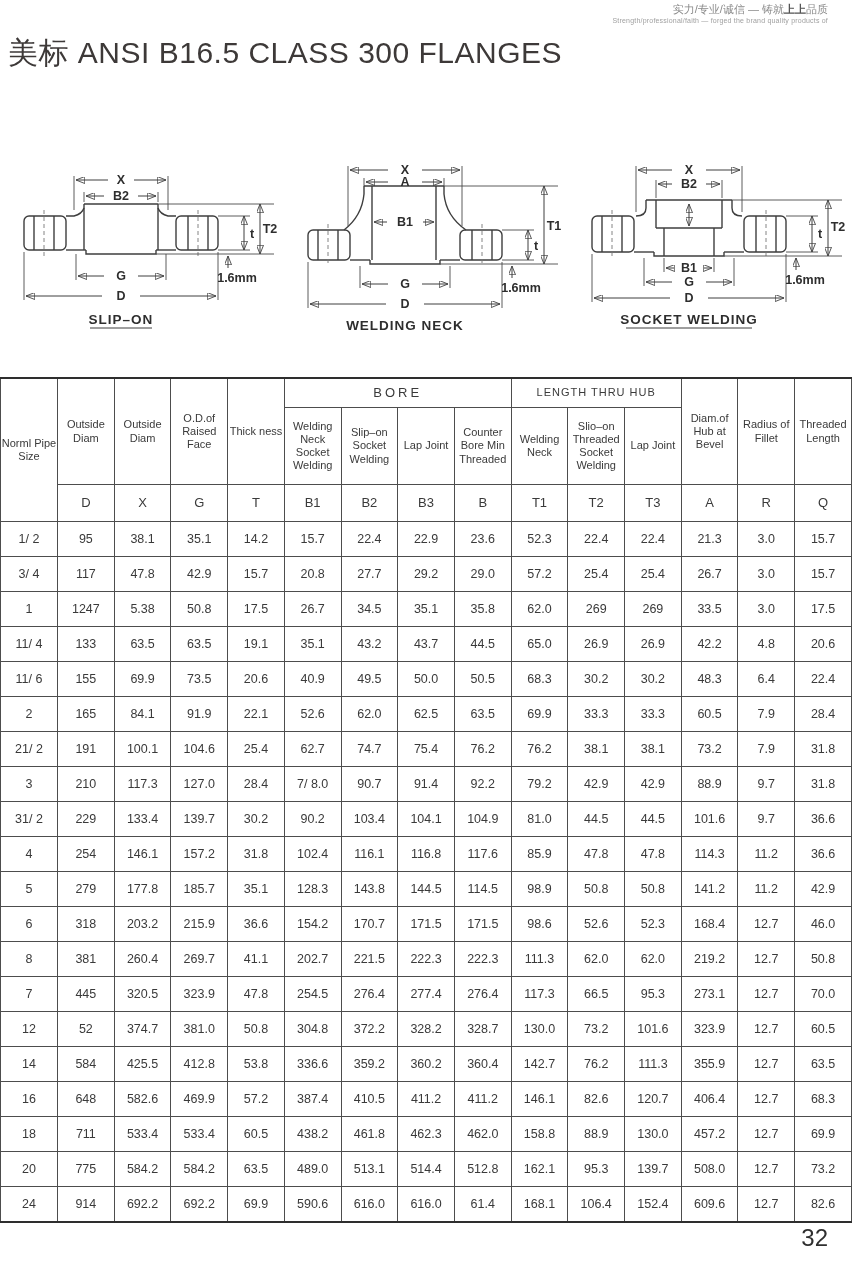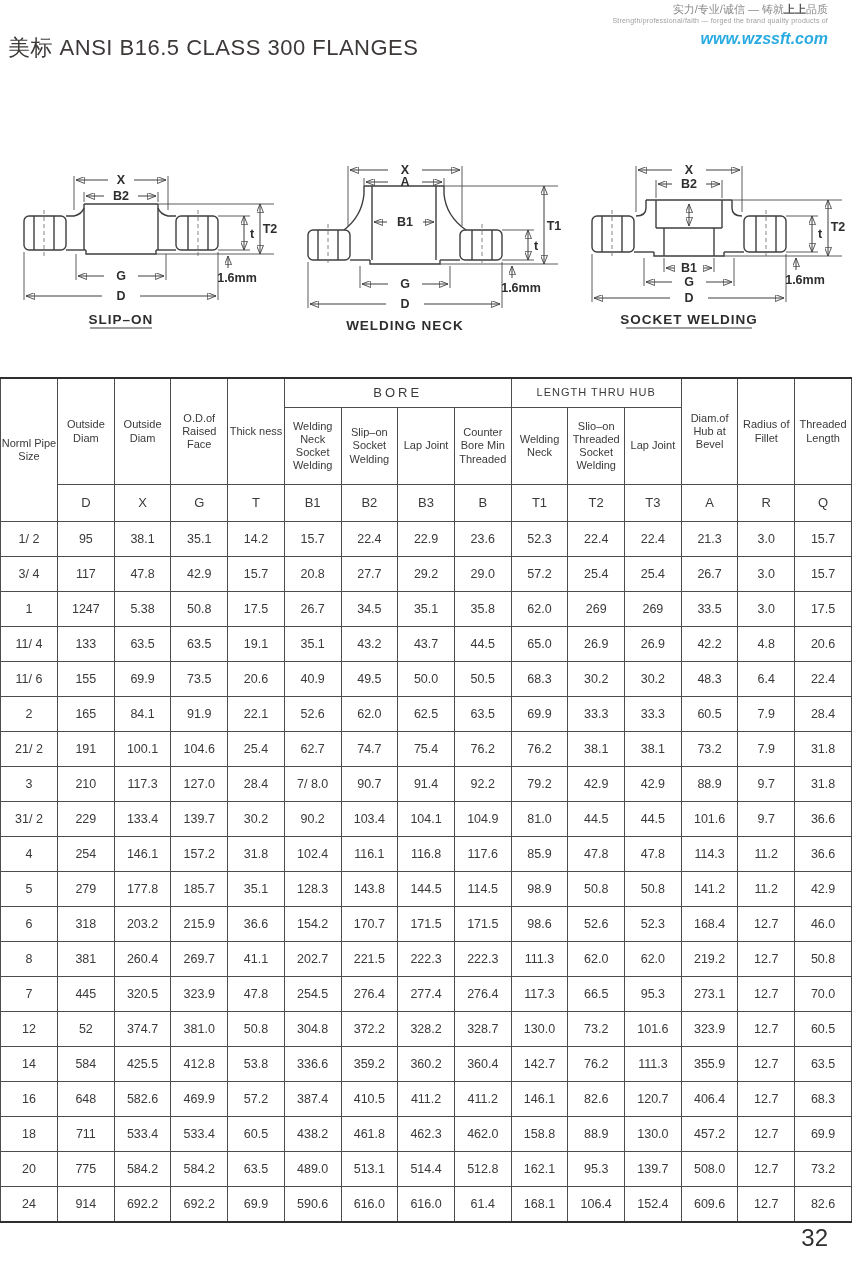"美标 ANSI B16.5 CLASS 300" .page-title { font-size: 22px -> 30px }
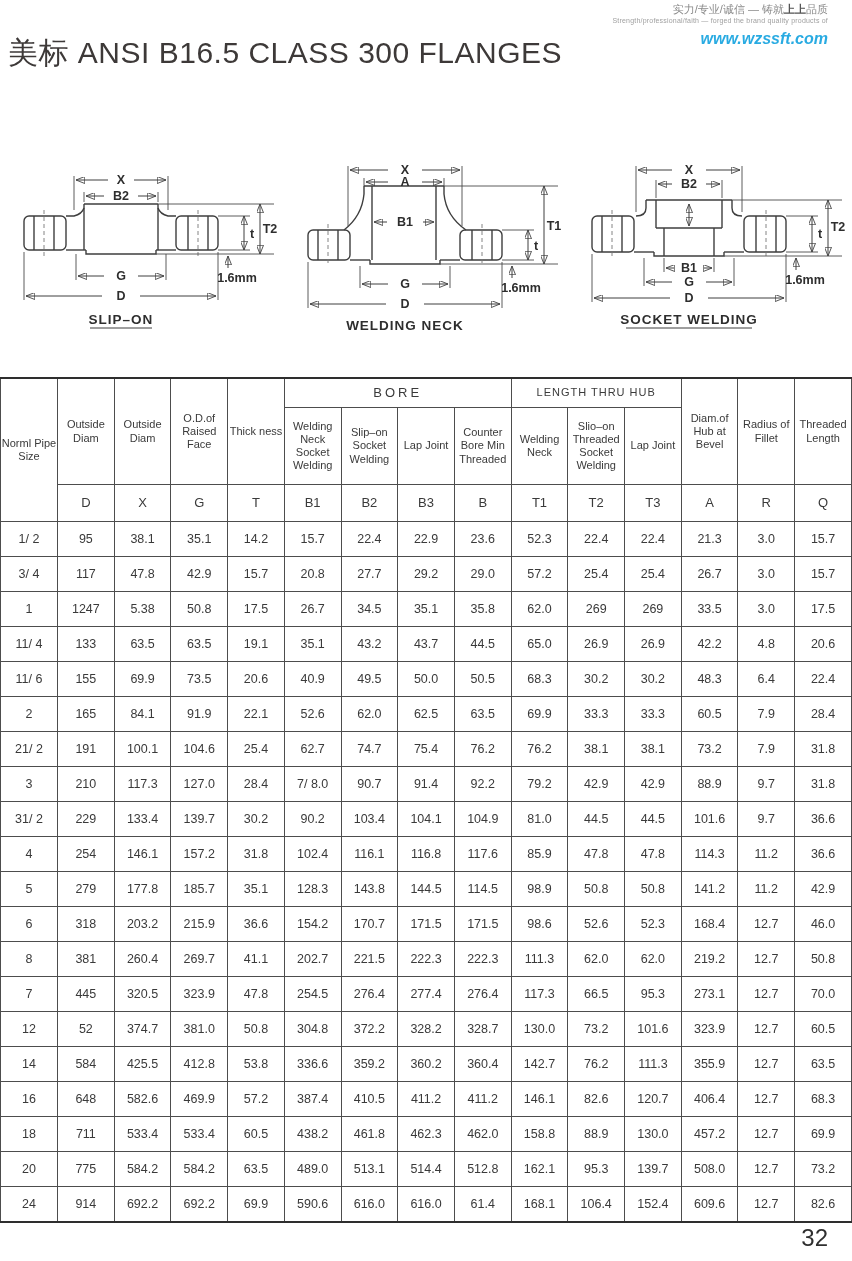"www.wzssft.com" div.website { html: <div>www.wzssft.com</div> -> none }
